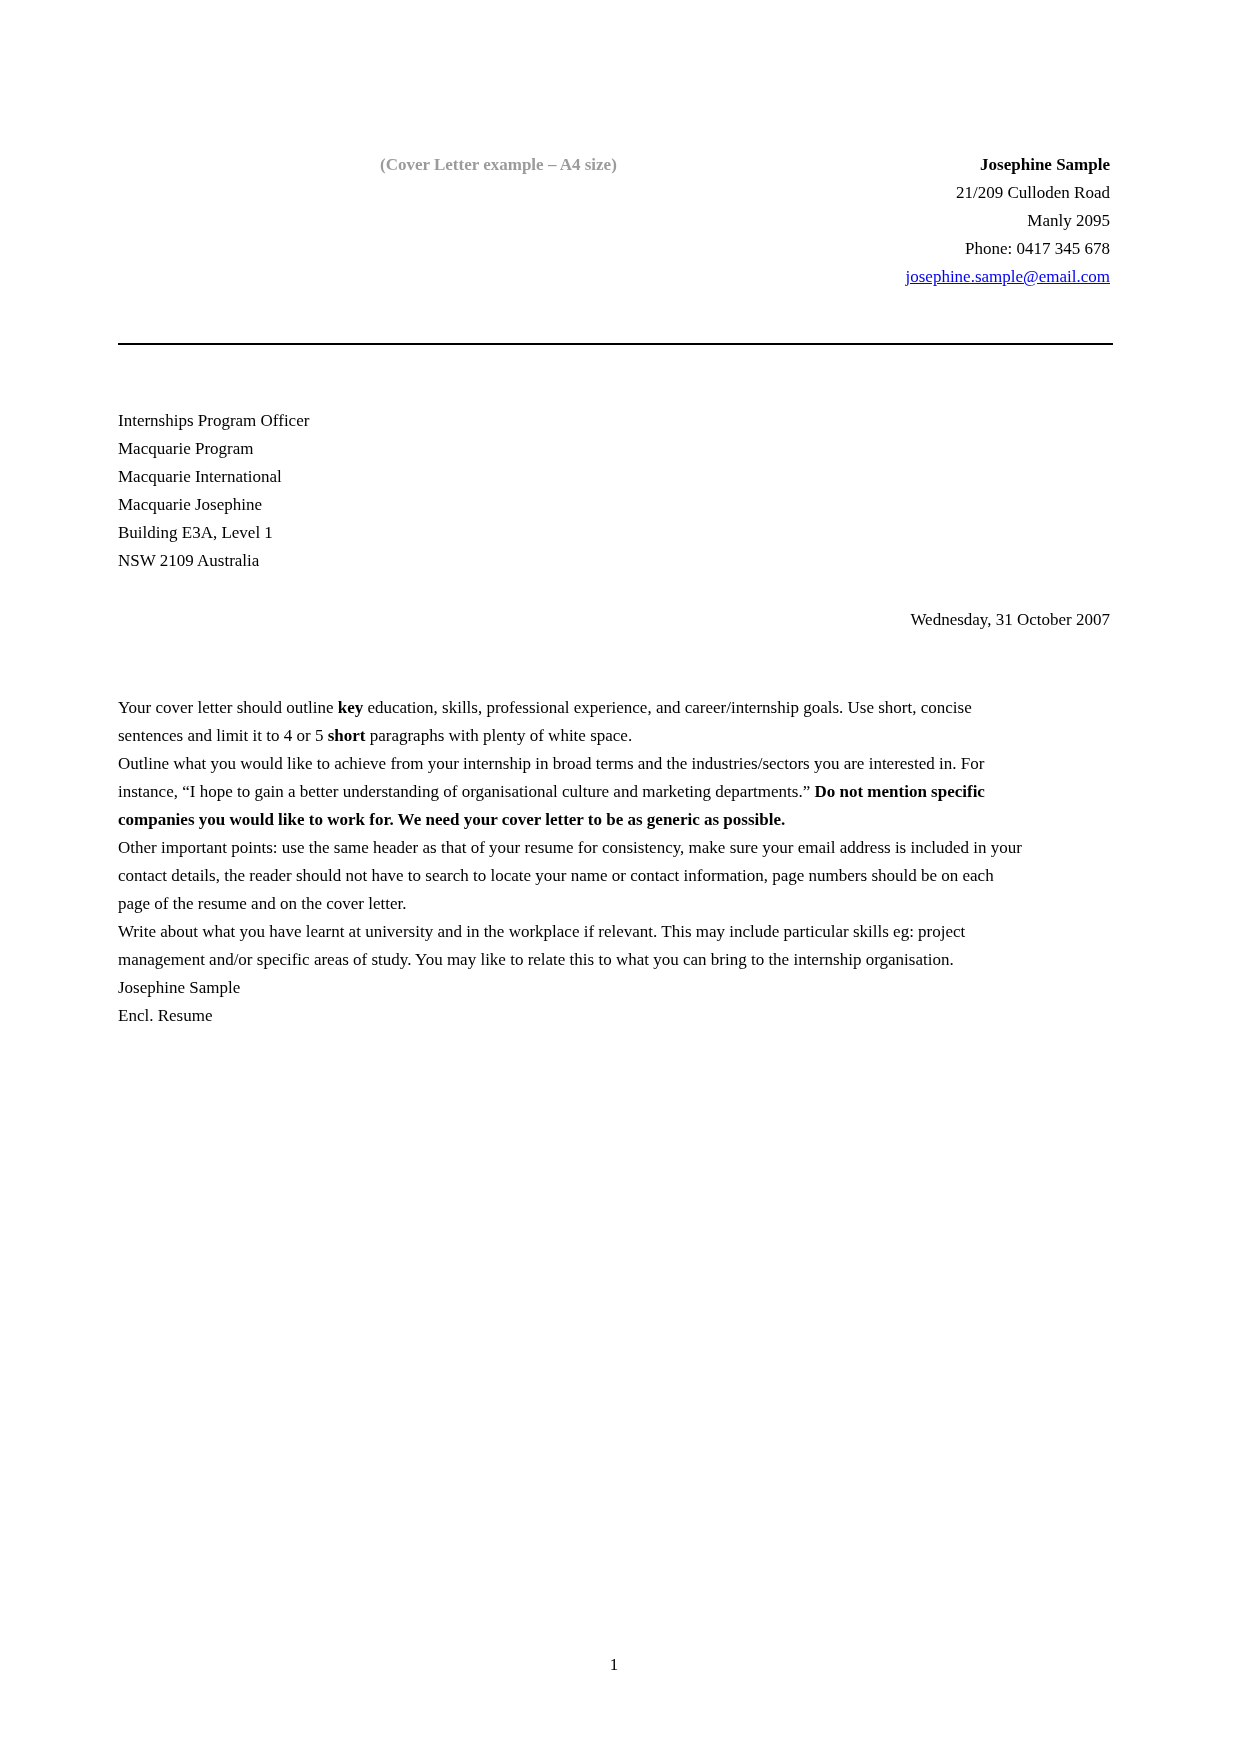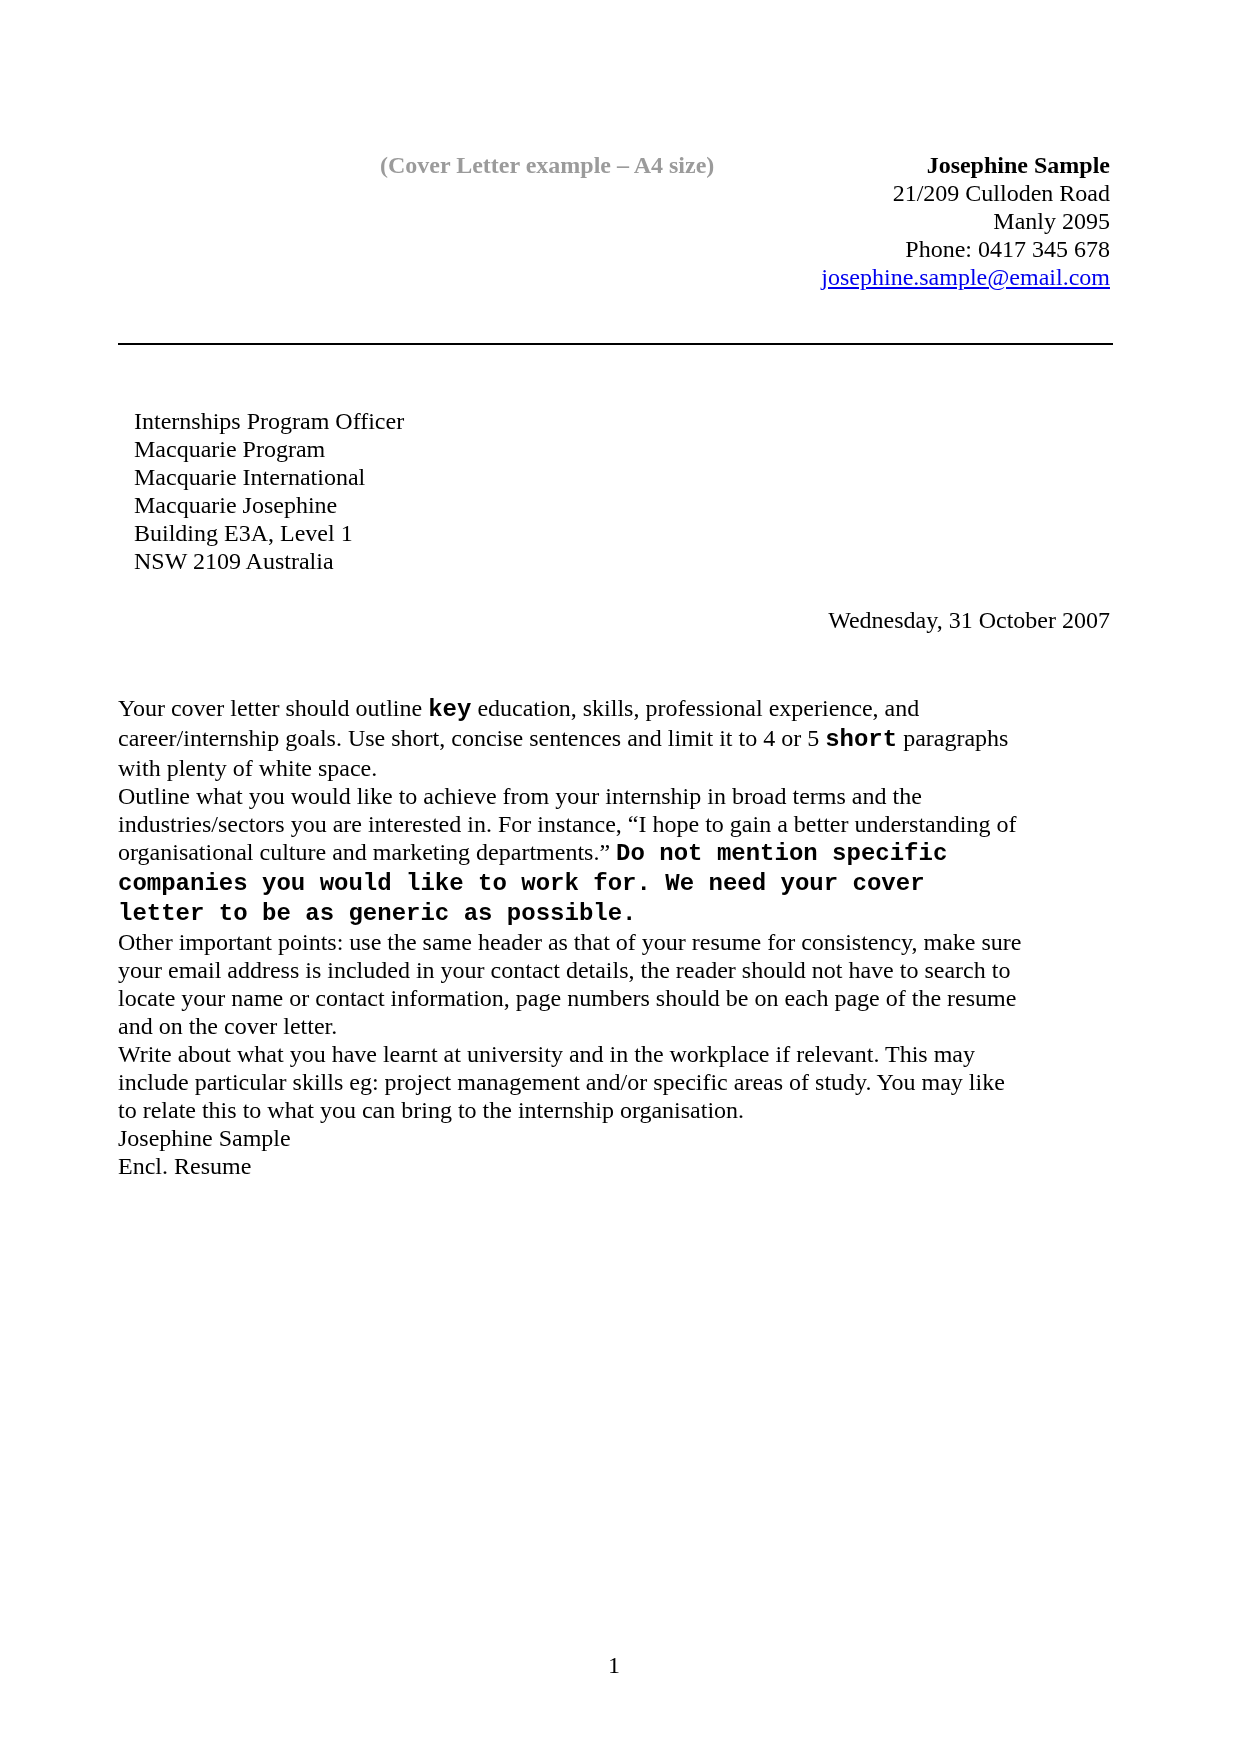"(Cover Letter example – A4" .page { font-size: 24px -> 17px }
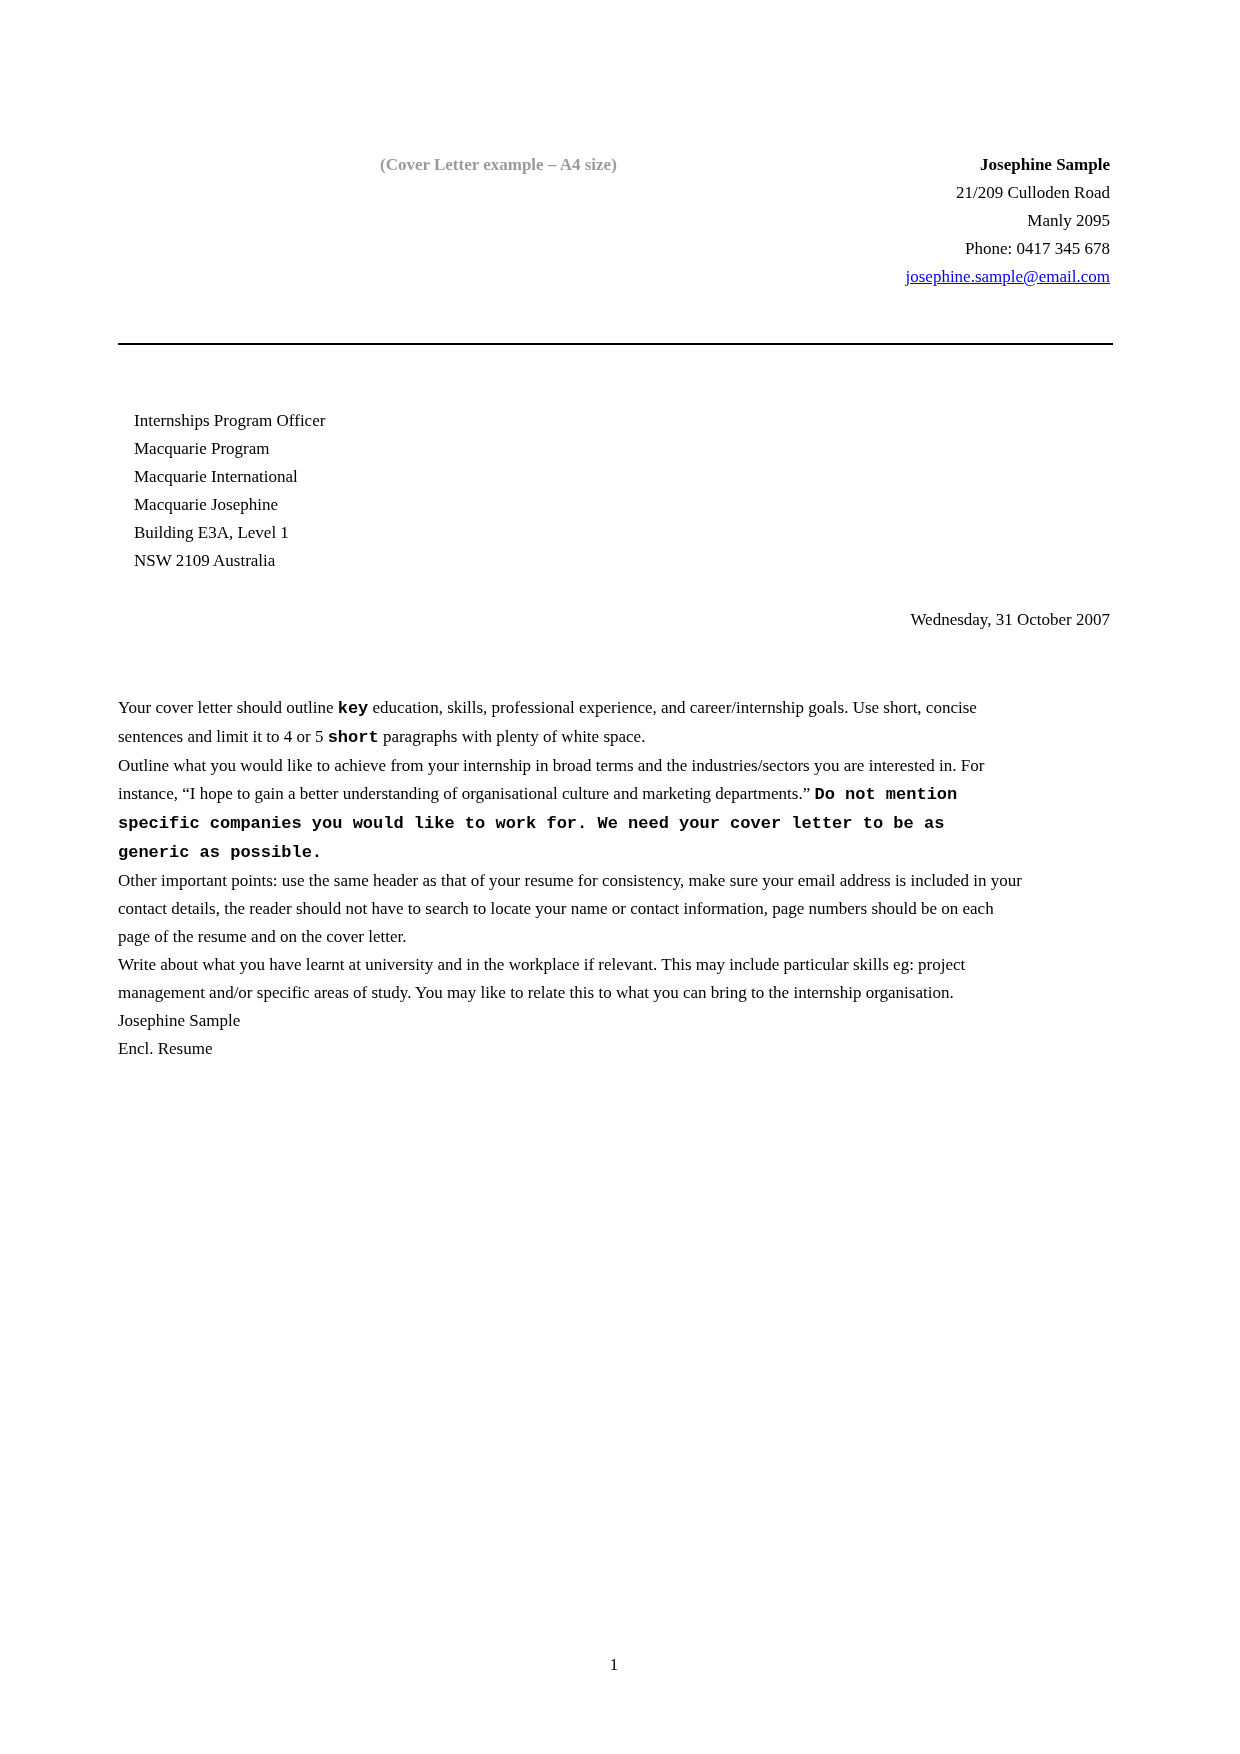"Internships Program Officer" .recipient { left: 134px -> 118px }
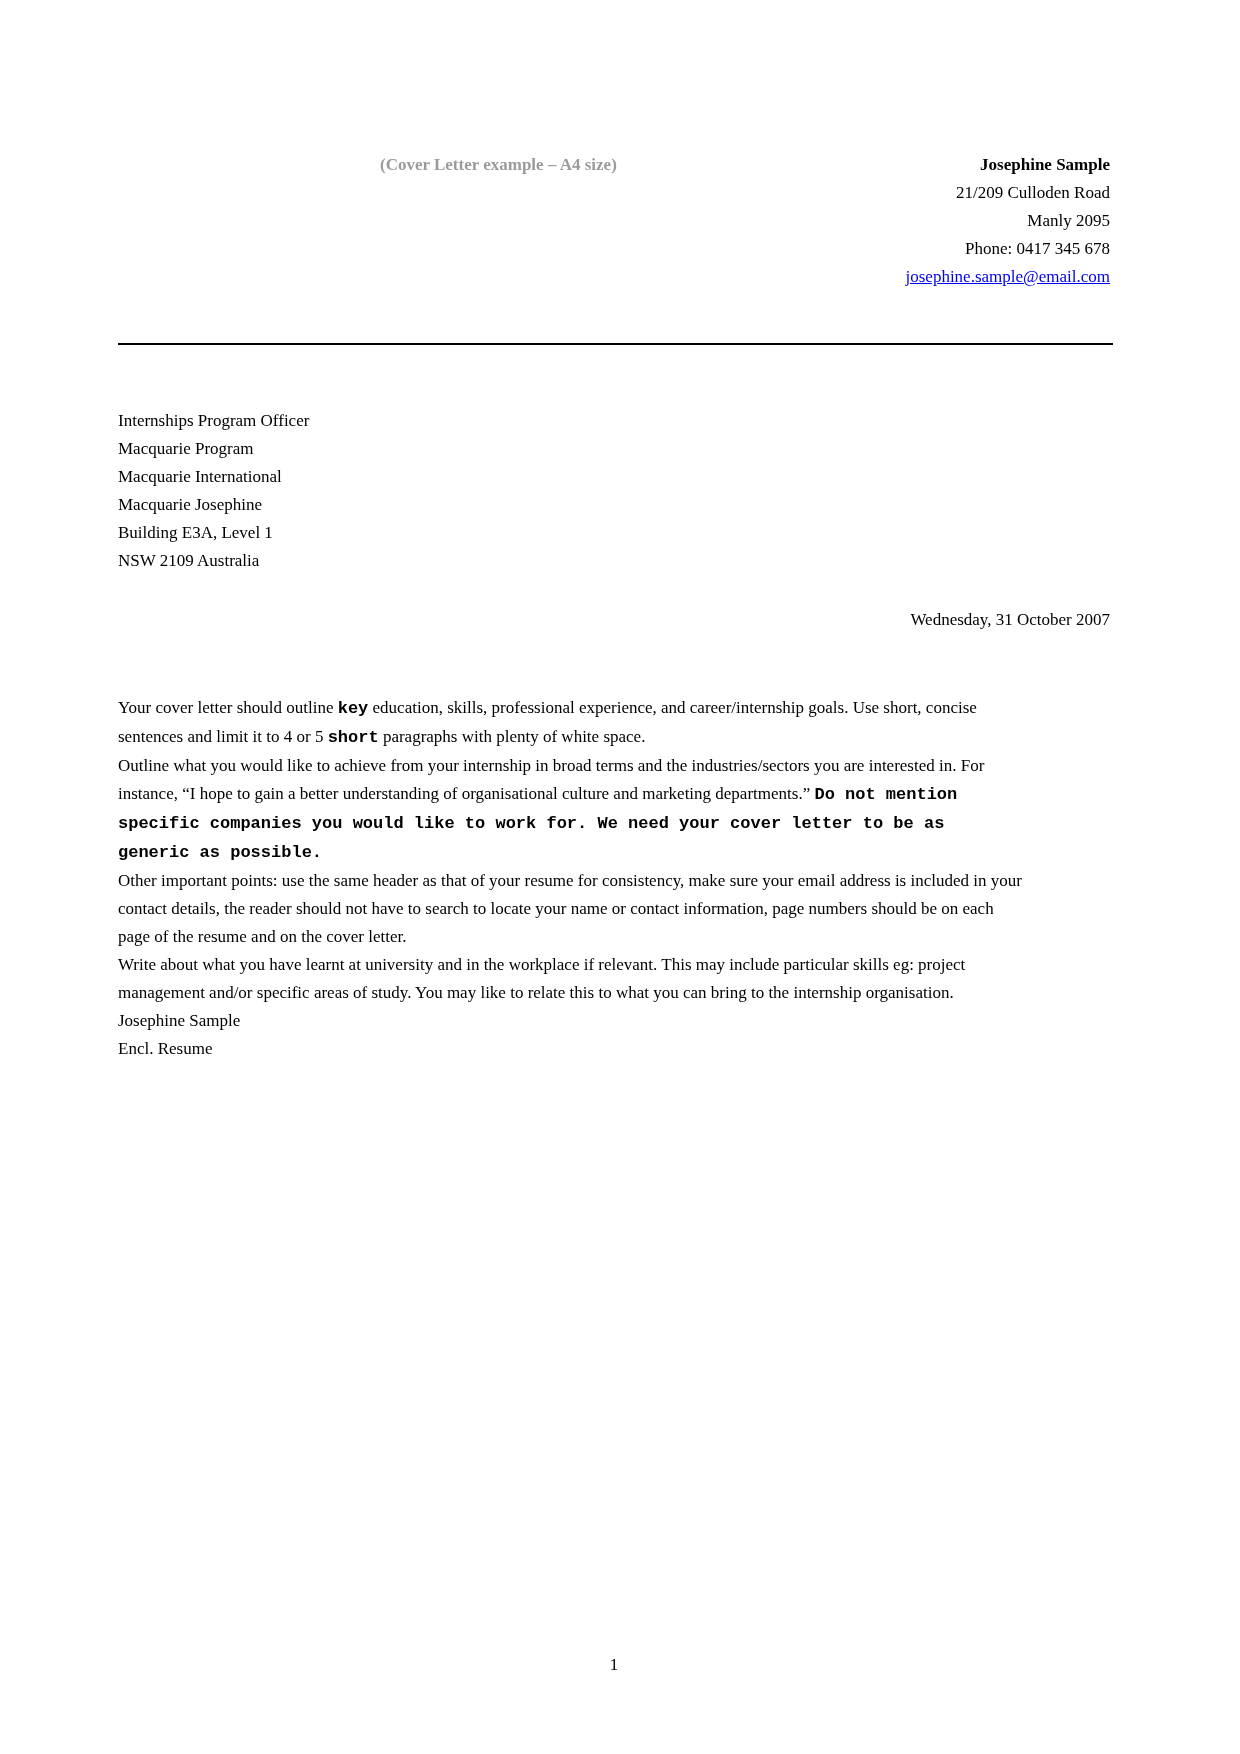"key" b, .bold { font-family: Liberation Mono, monospace -> none }
